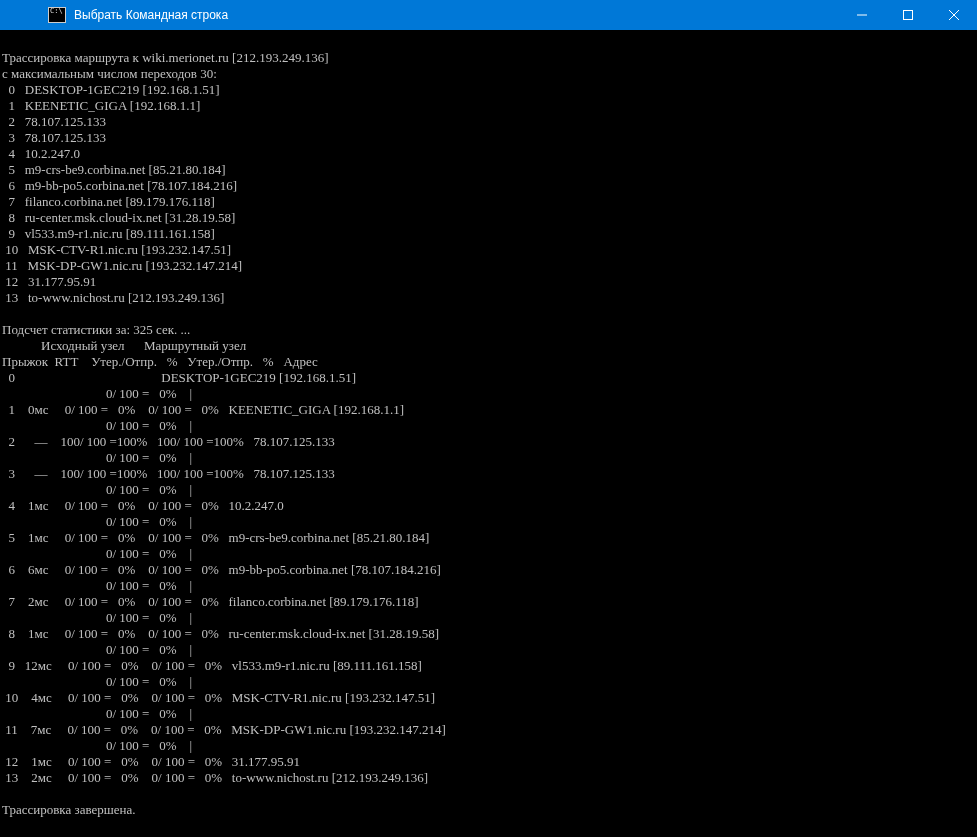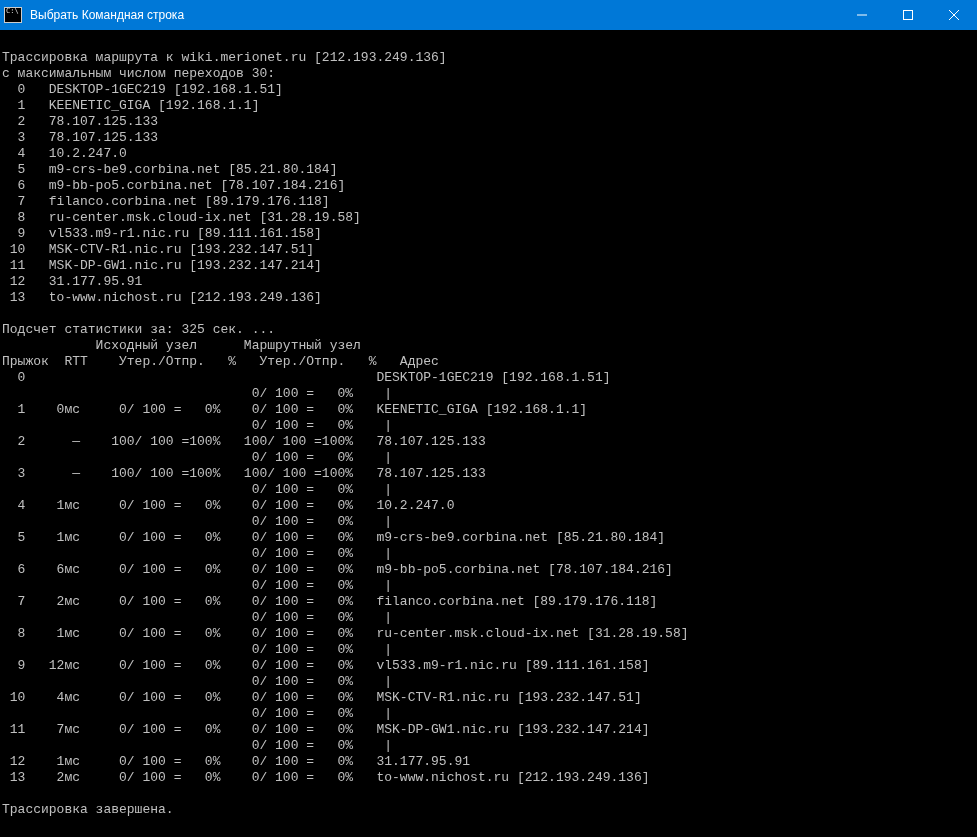"Выбрать Командная строка" .titlebar { padding-left: none -> 44px }
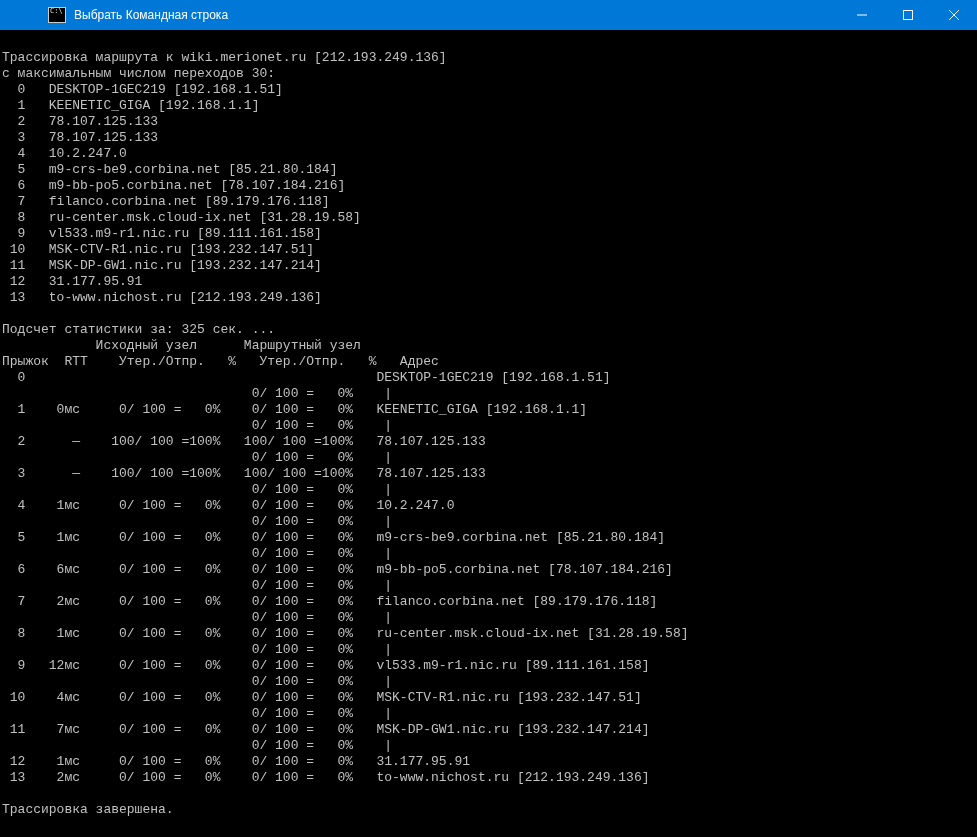"Трассировка маршрута к wiki.merionet.ru" .terminal { font-family: Liberation Mono, monospace -> Liberation Serif, serif }
